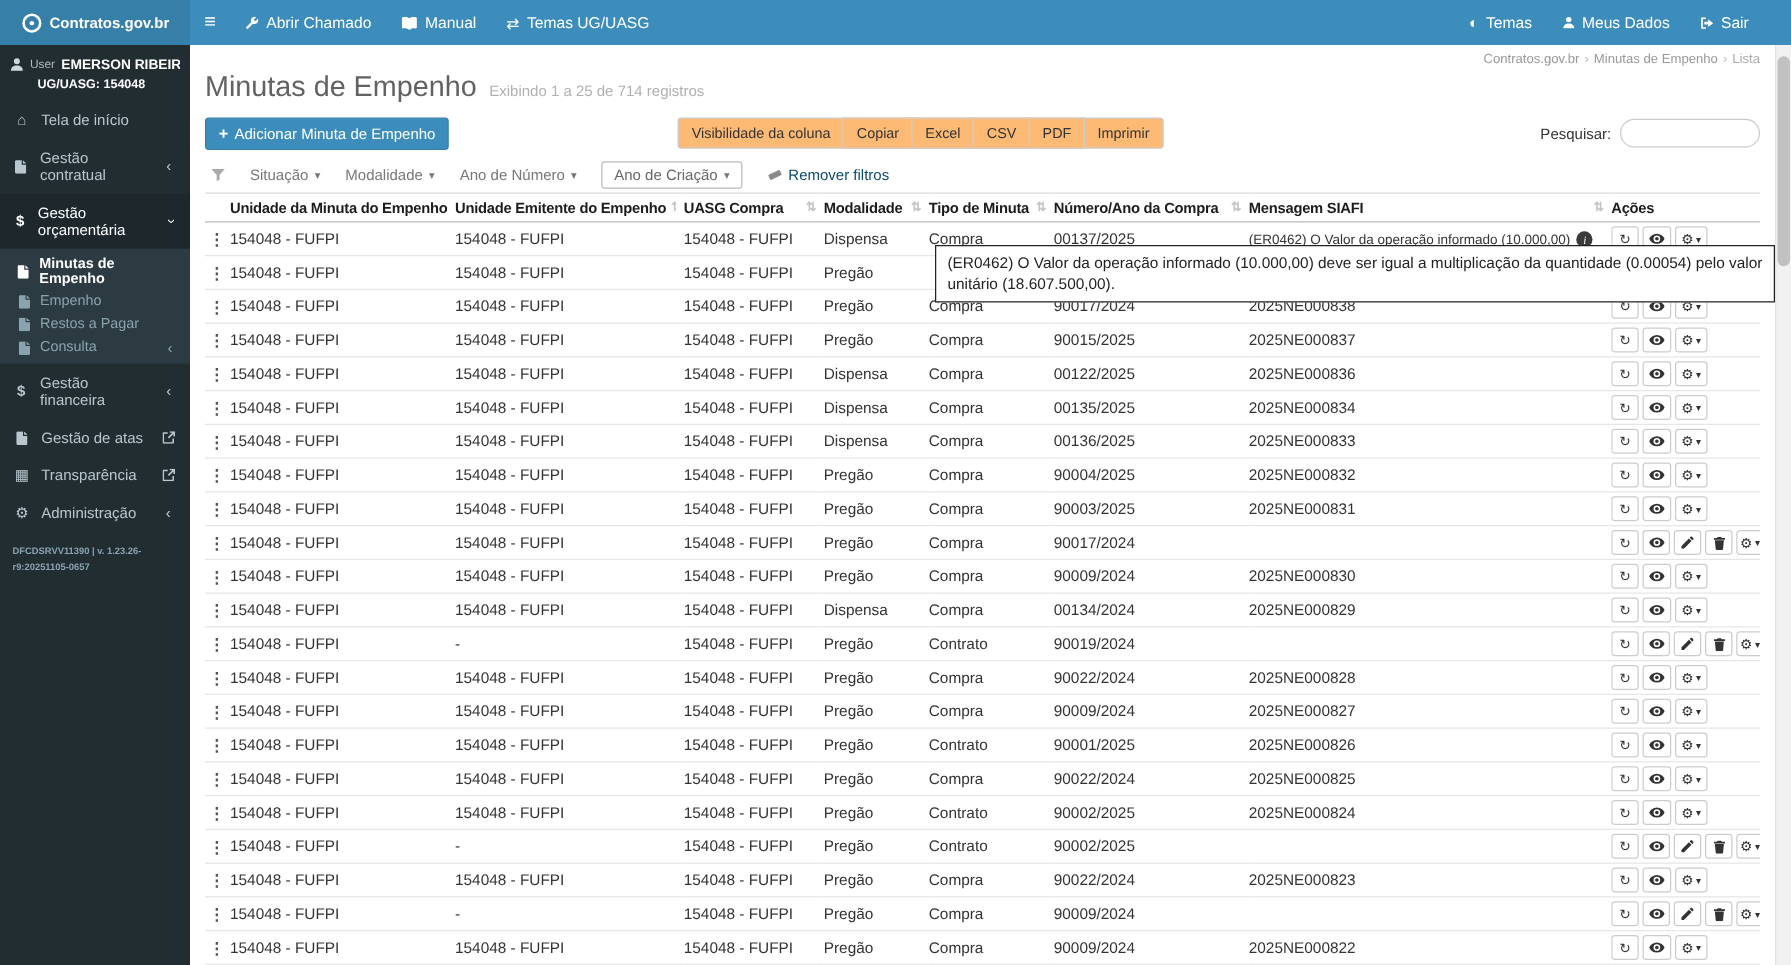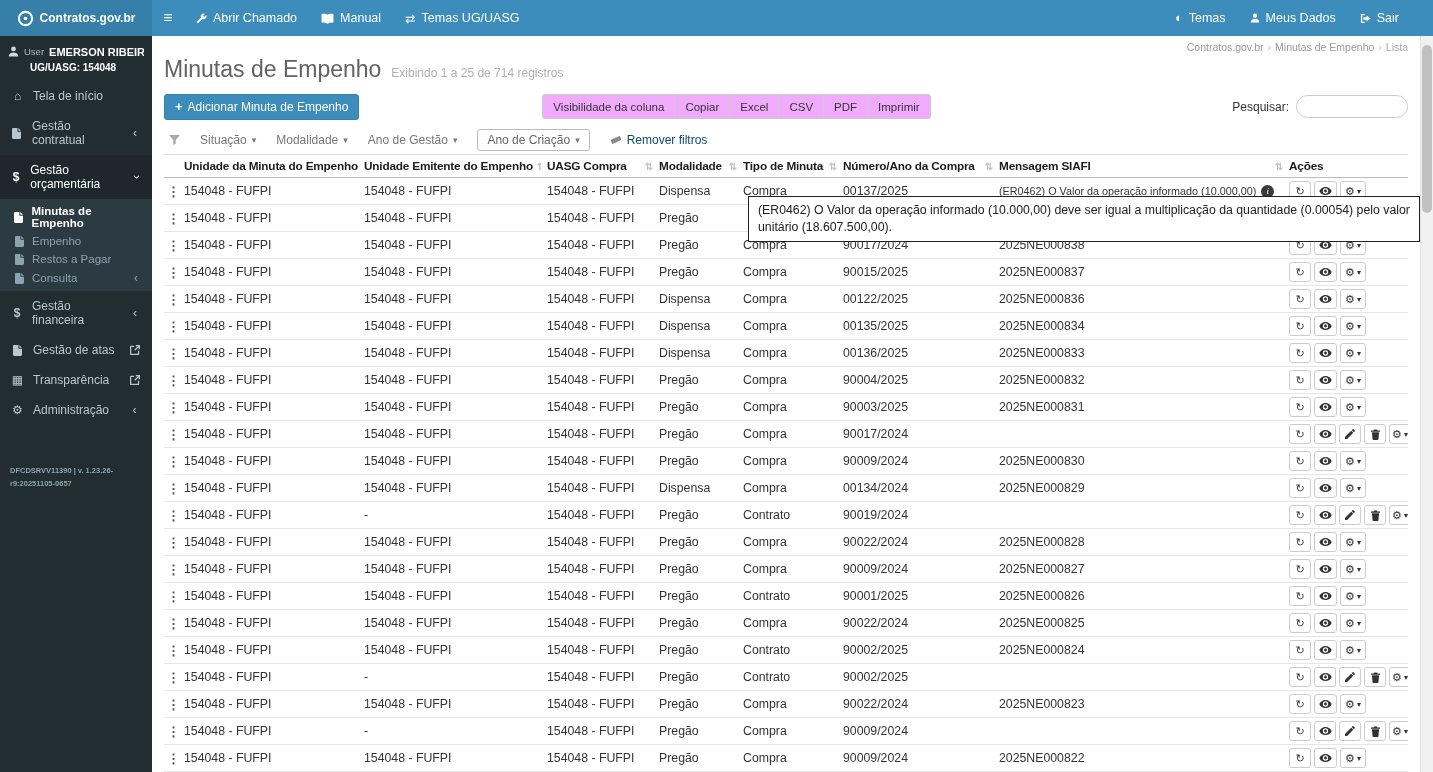"Visibilidade da coluna" .exp-btn { background: #f0abfc -> #fdba74 }
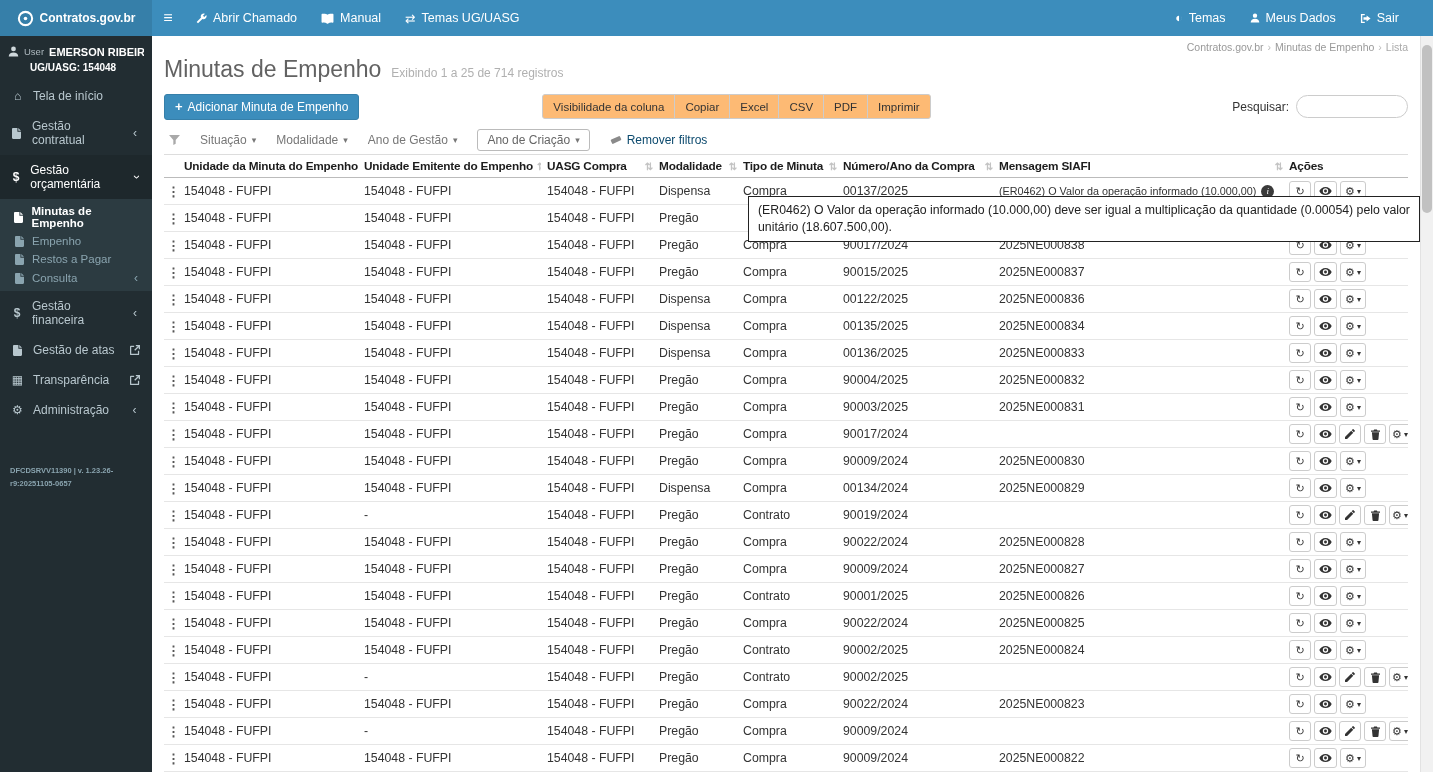"Ano de Gestão" span { text: Gestão -> Número }
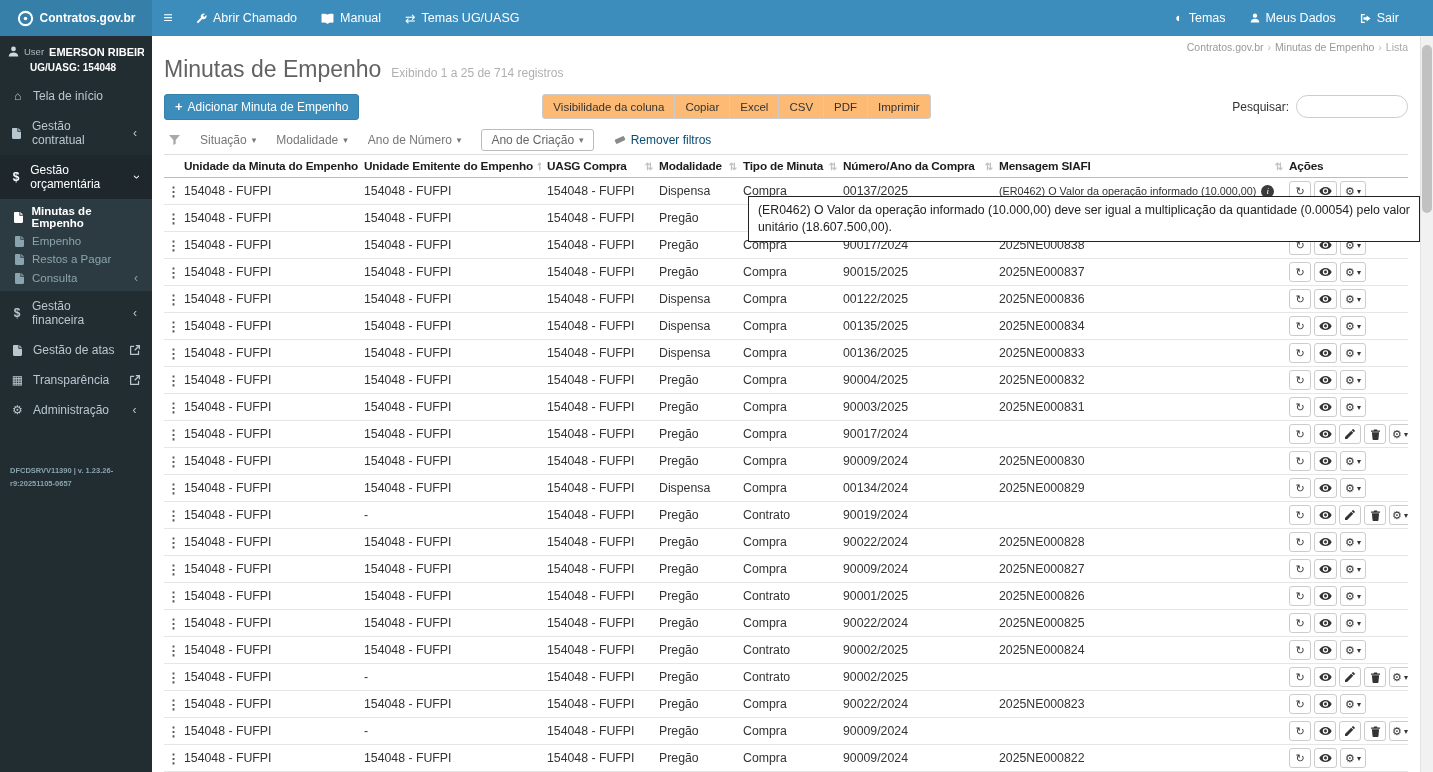"DFCDSRVV11390 | v." .sb-footer { margin-top: 40px -> 10px }
